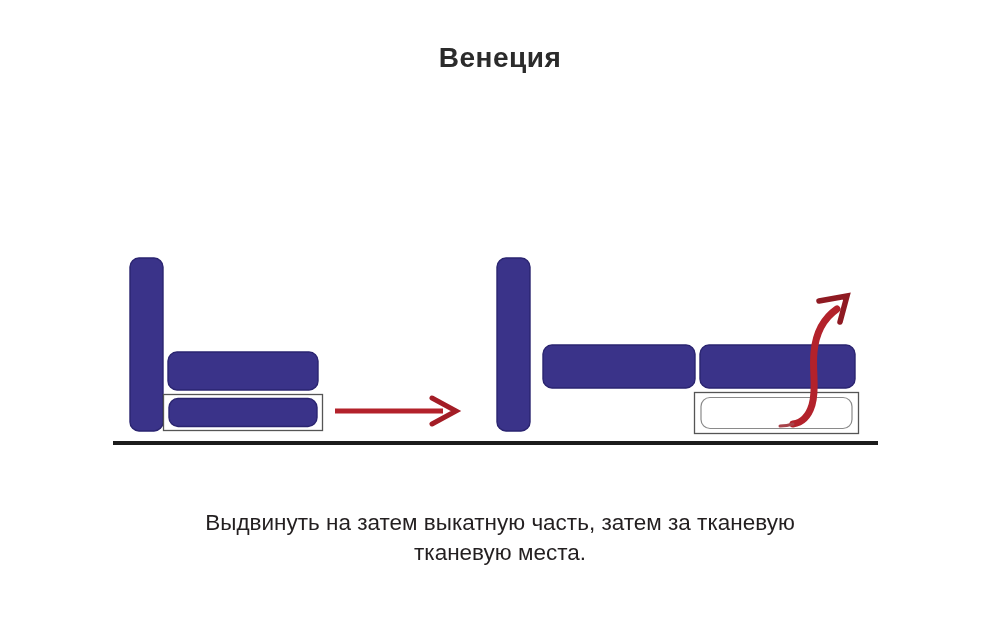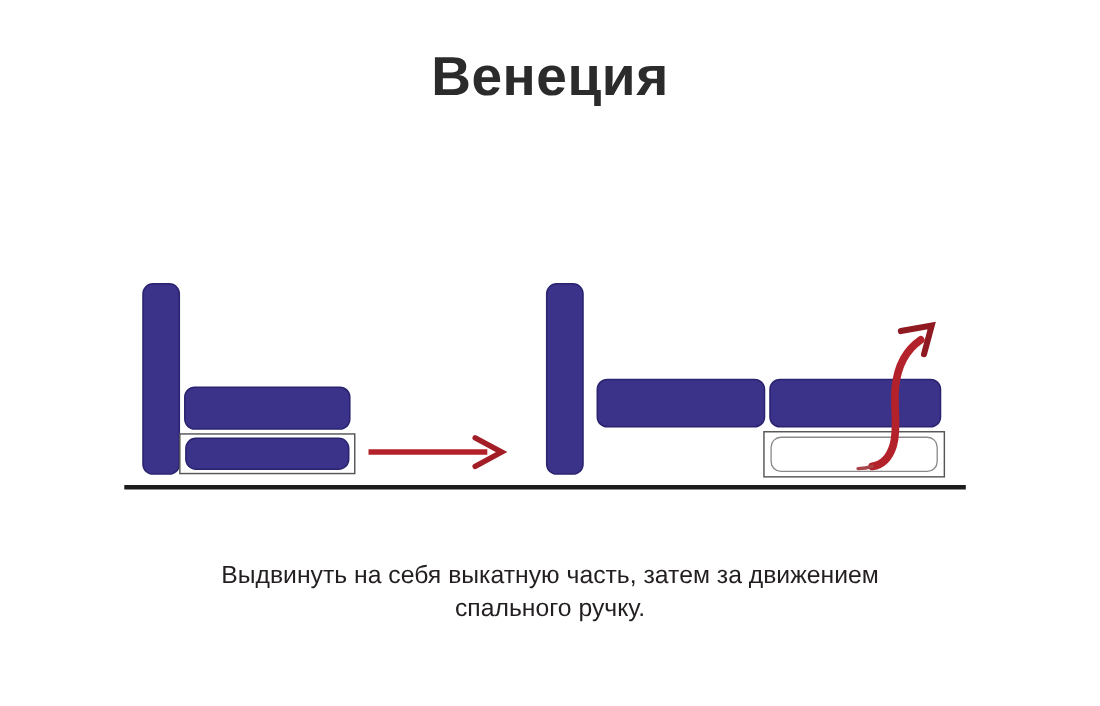"Венеция" #page-title { font-size: 50px -> 28px }
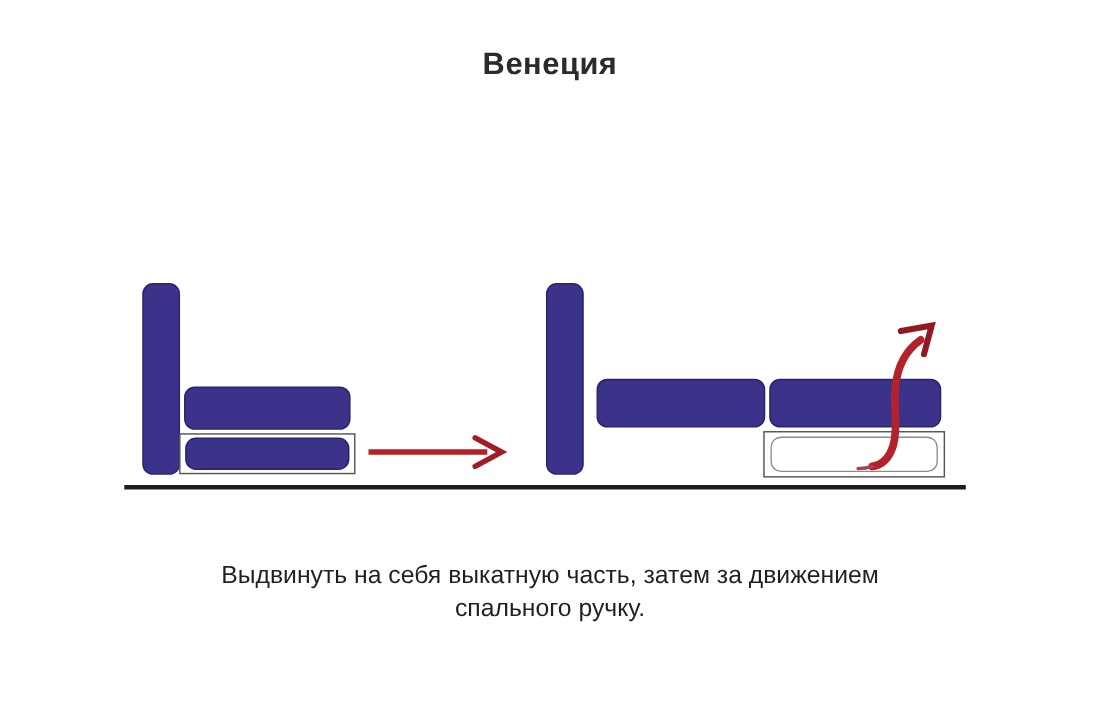"Выдвинуть на себя выкатную часть," span.cap-line { text: себя выкатную часть, затем за движением -> затем выкатную часть, затем за тканевую }
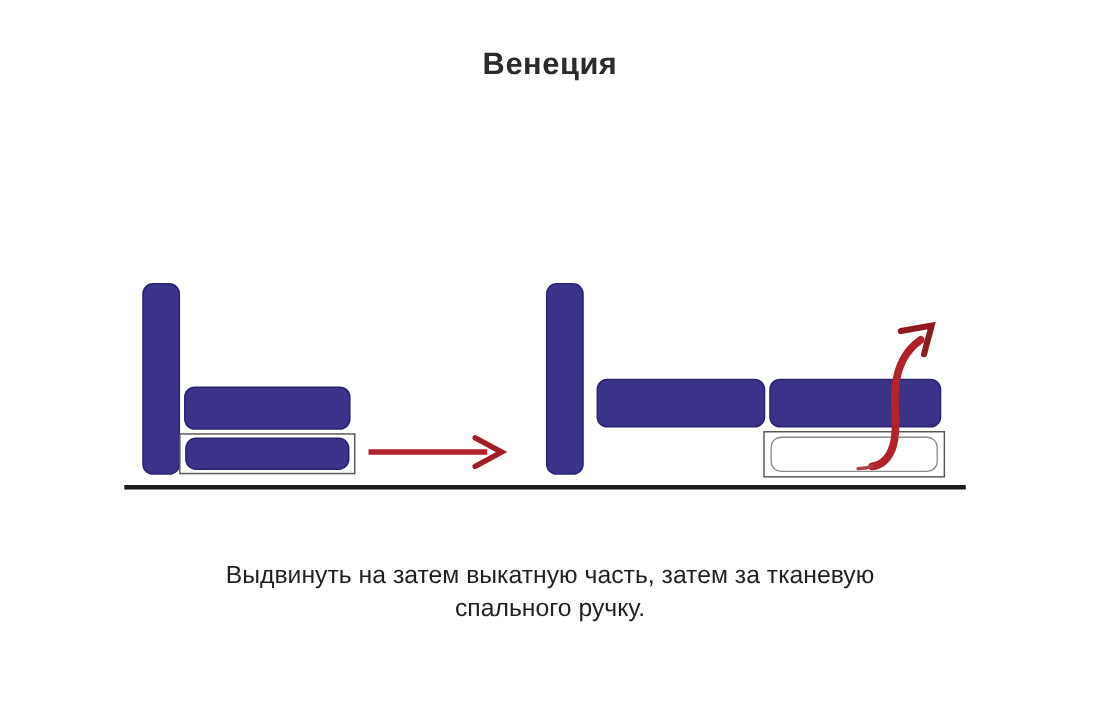"спального ручку." span.cap-line { text: спального ручку -> тканевую места }
